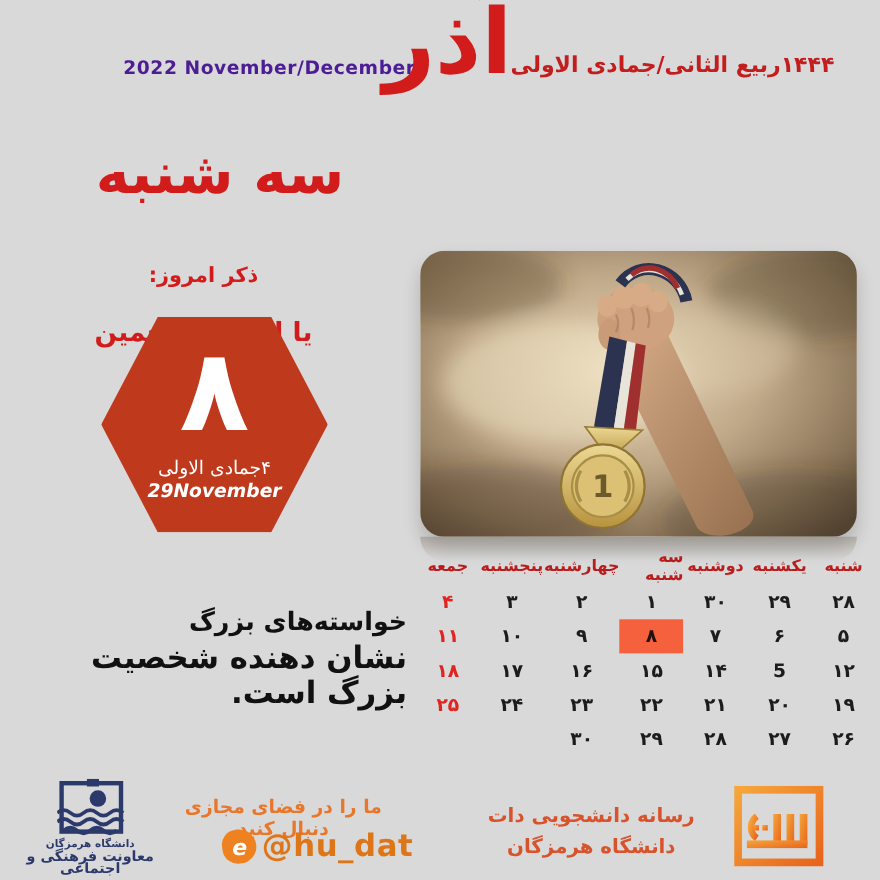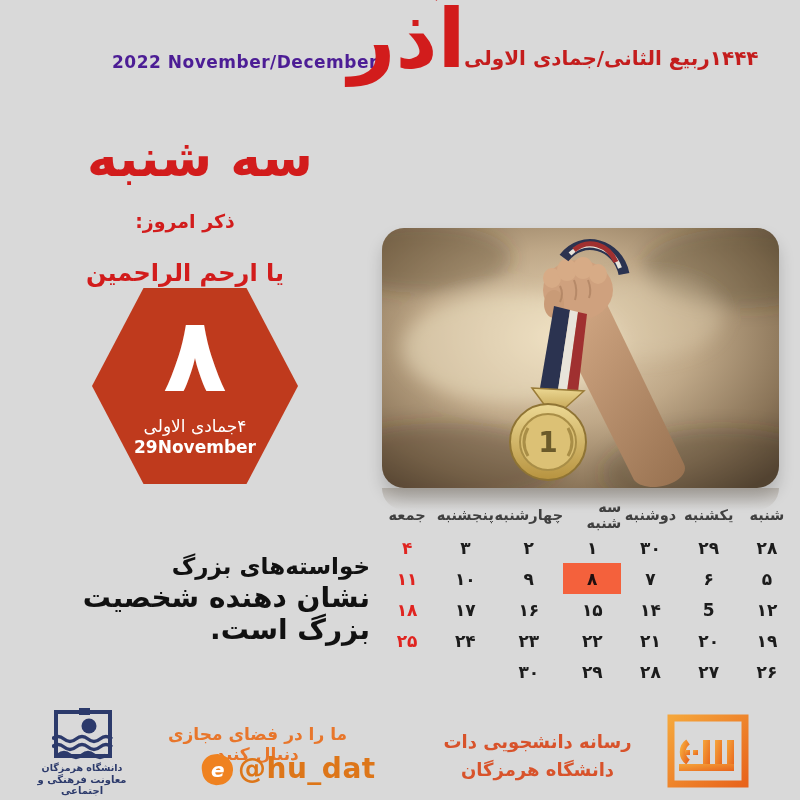"ذکر امروز:" .dhikr .l1 { margin-top: none -> 29px }
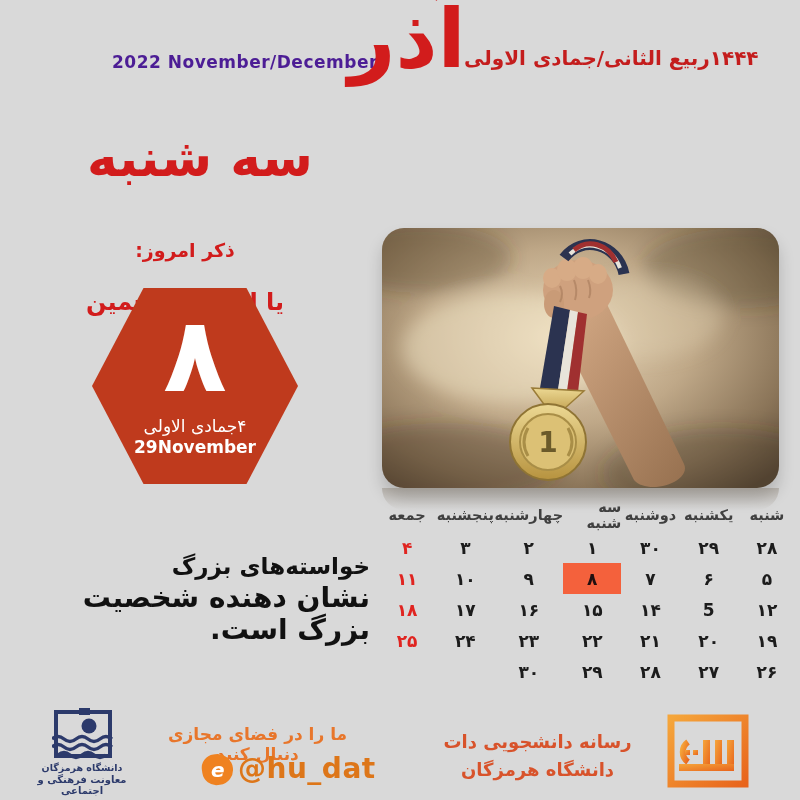"29November" .hex-greg { font-style: none -> italic }
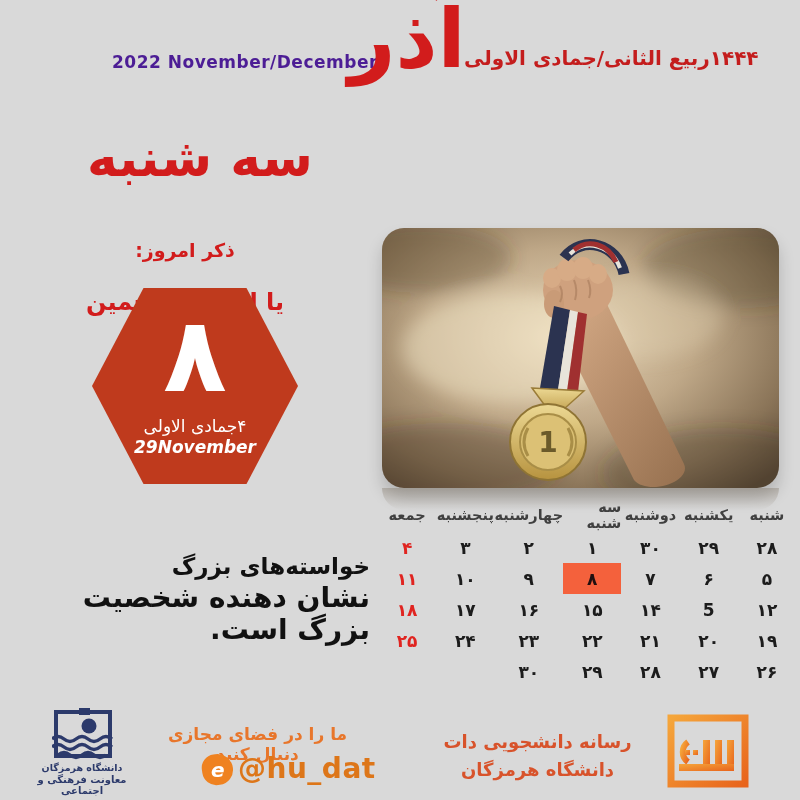"جمعه" .cal-head { color: #404040 -> #b91c1c }
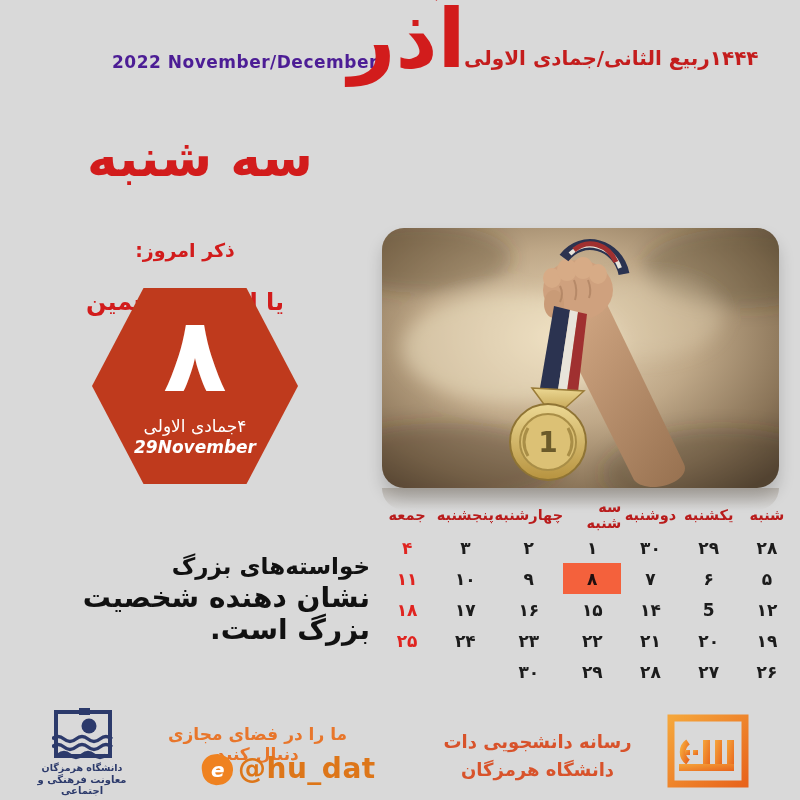"معاونت فرهنگی و اجتماعی" .uni-cap .c2 { font-size: 10px -> 13px }
